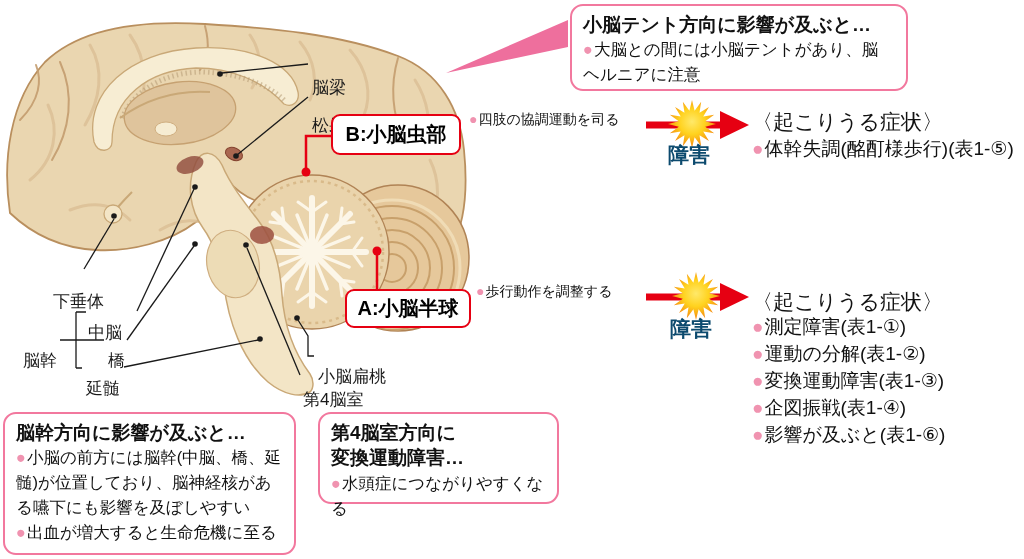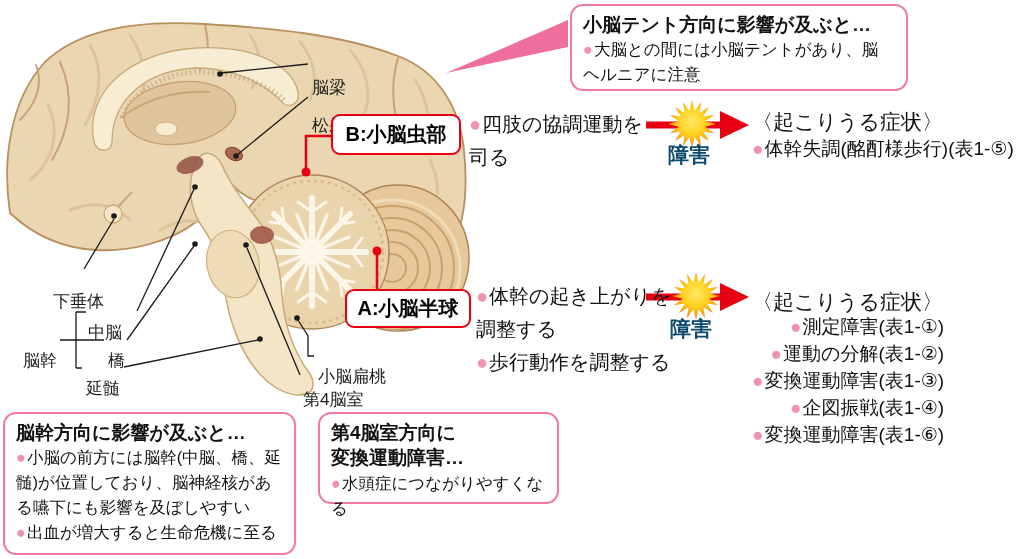"●四肢の協調運動を司る" .funcs { font-size: 20px -> 14px }
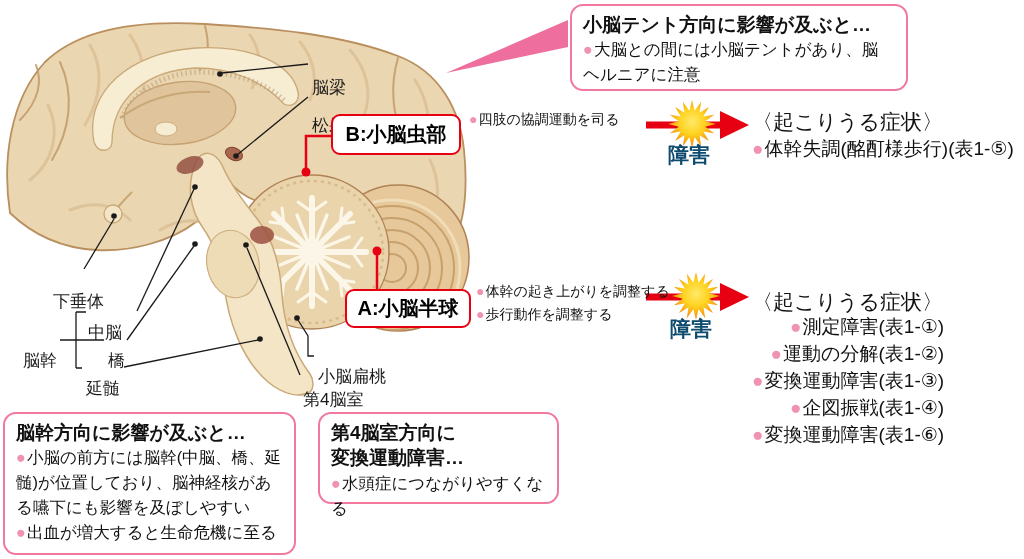"●体幹失調(酩酊様歩行)(表1-⑤)" .symlist { text-align: right -> none }
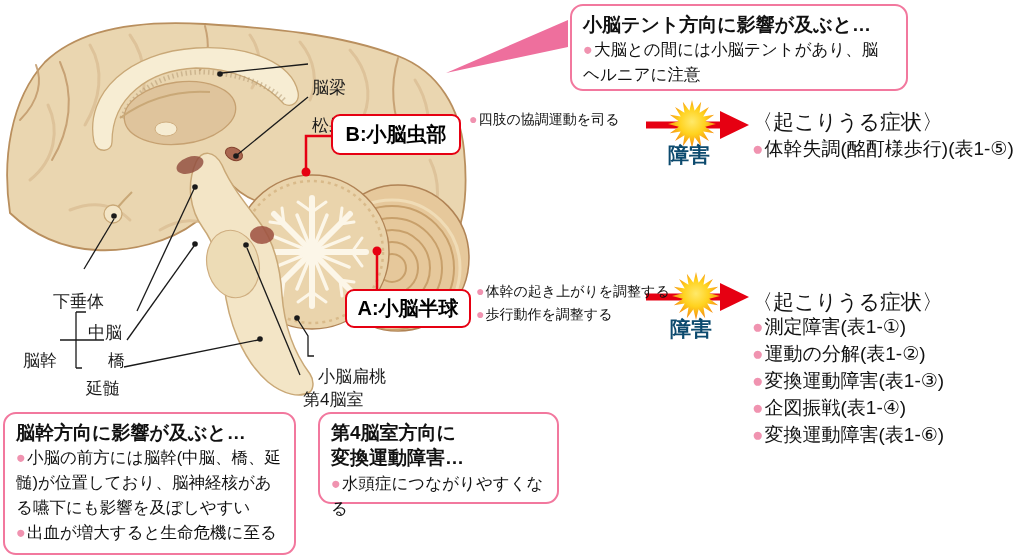"●体幹の起き上がりを調整する" div { html: <div><span>●</span><span>体幹の起き上がりを調整する</span></div> -> none }
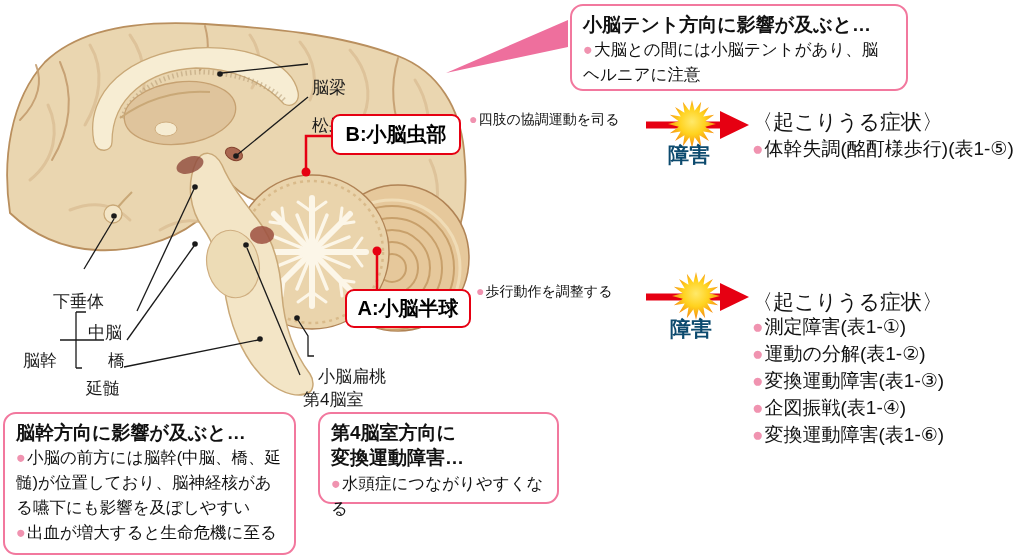"変換運動障害(表1-⑥)" span { text: 変換運動障害 -> 影響が及ぶと }
